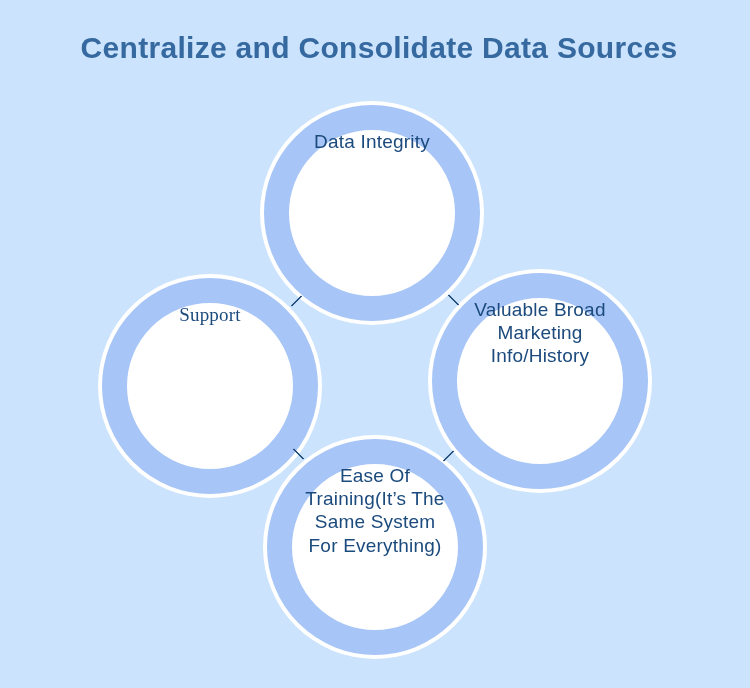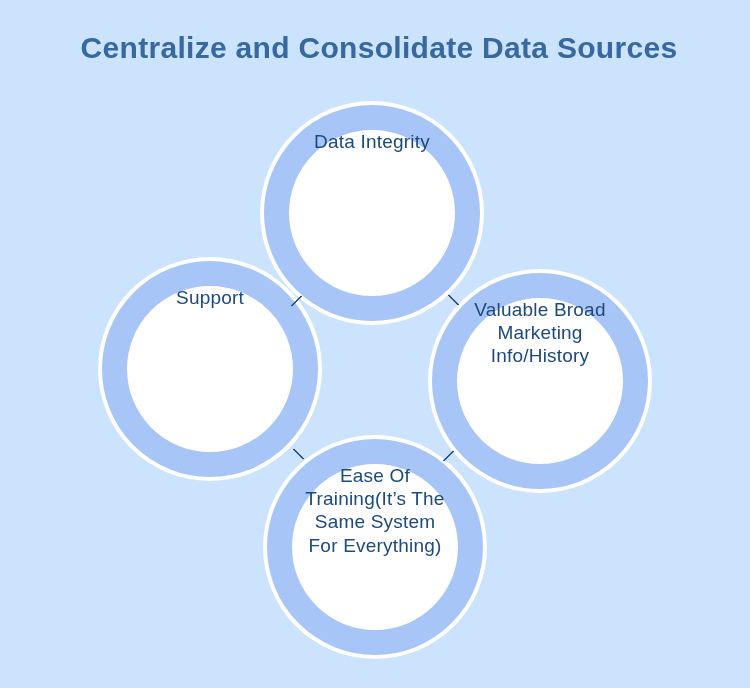"Support" .node-left { font-family: none -> Liberation Serif, serif; top: 261px -> 278px }
